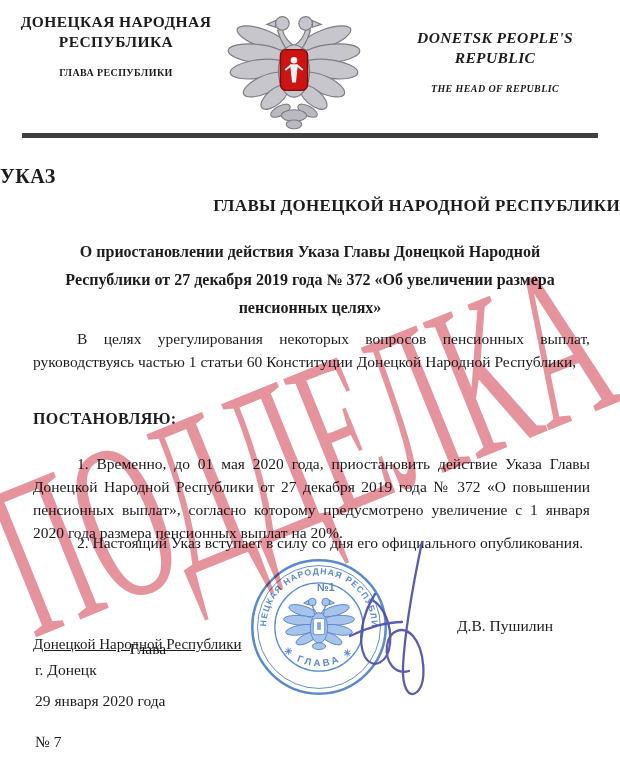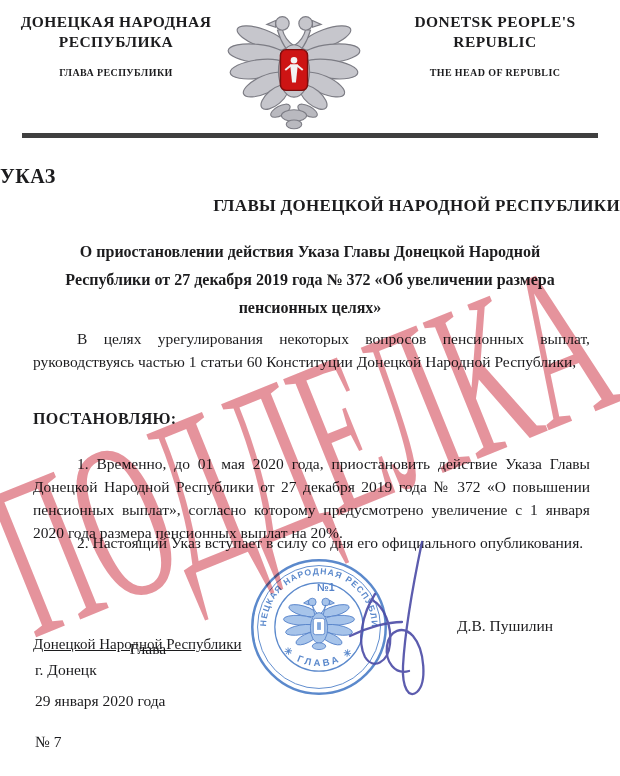"DONETSK PEOPLE'S" .hdr-right { font-style: none -> italic; top: 12px -> 28px }
